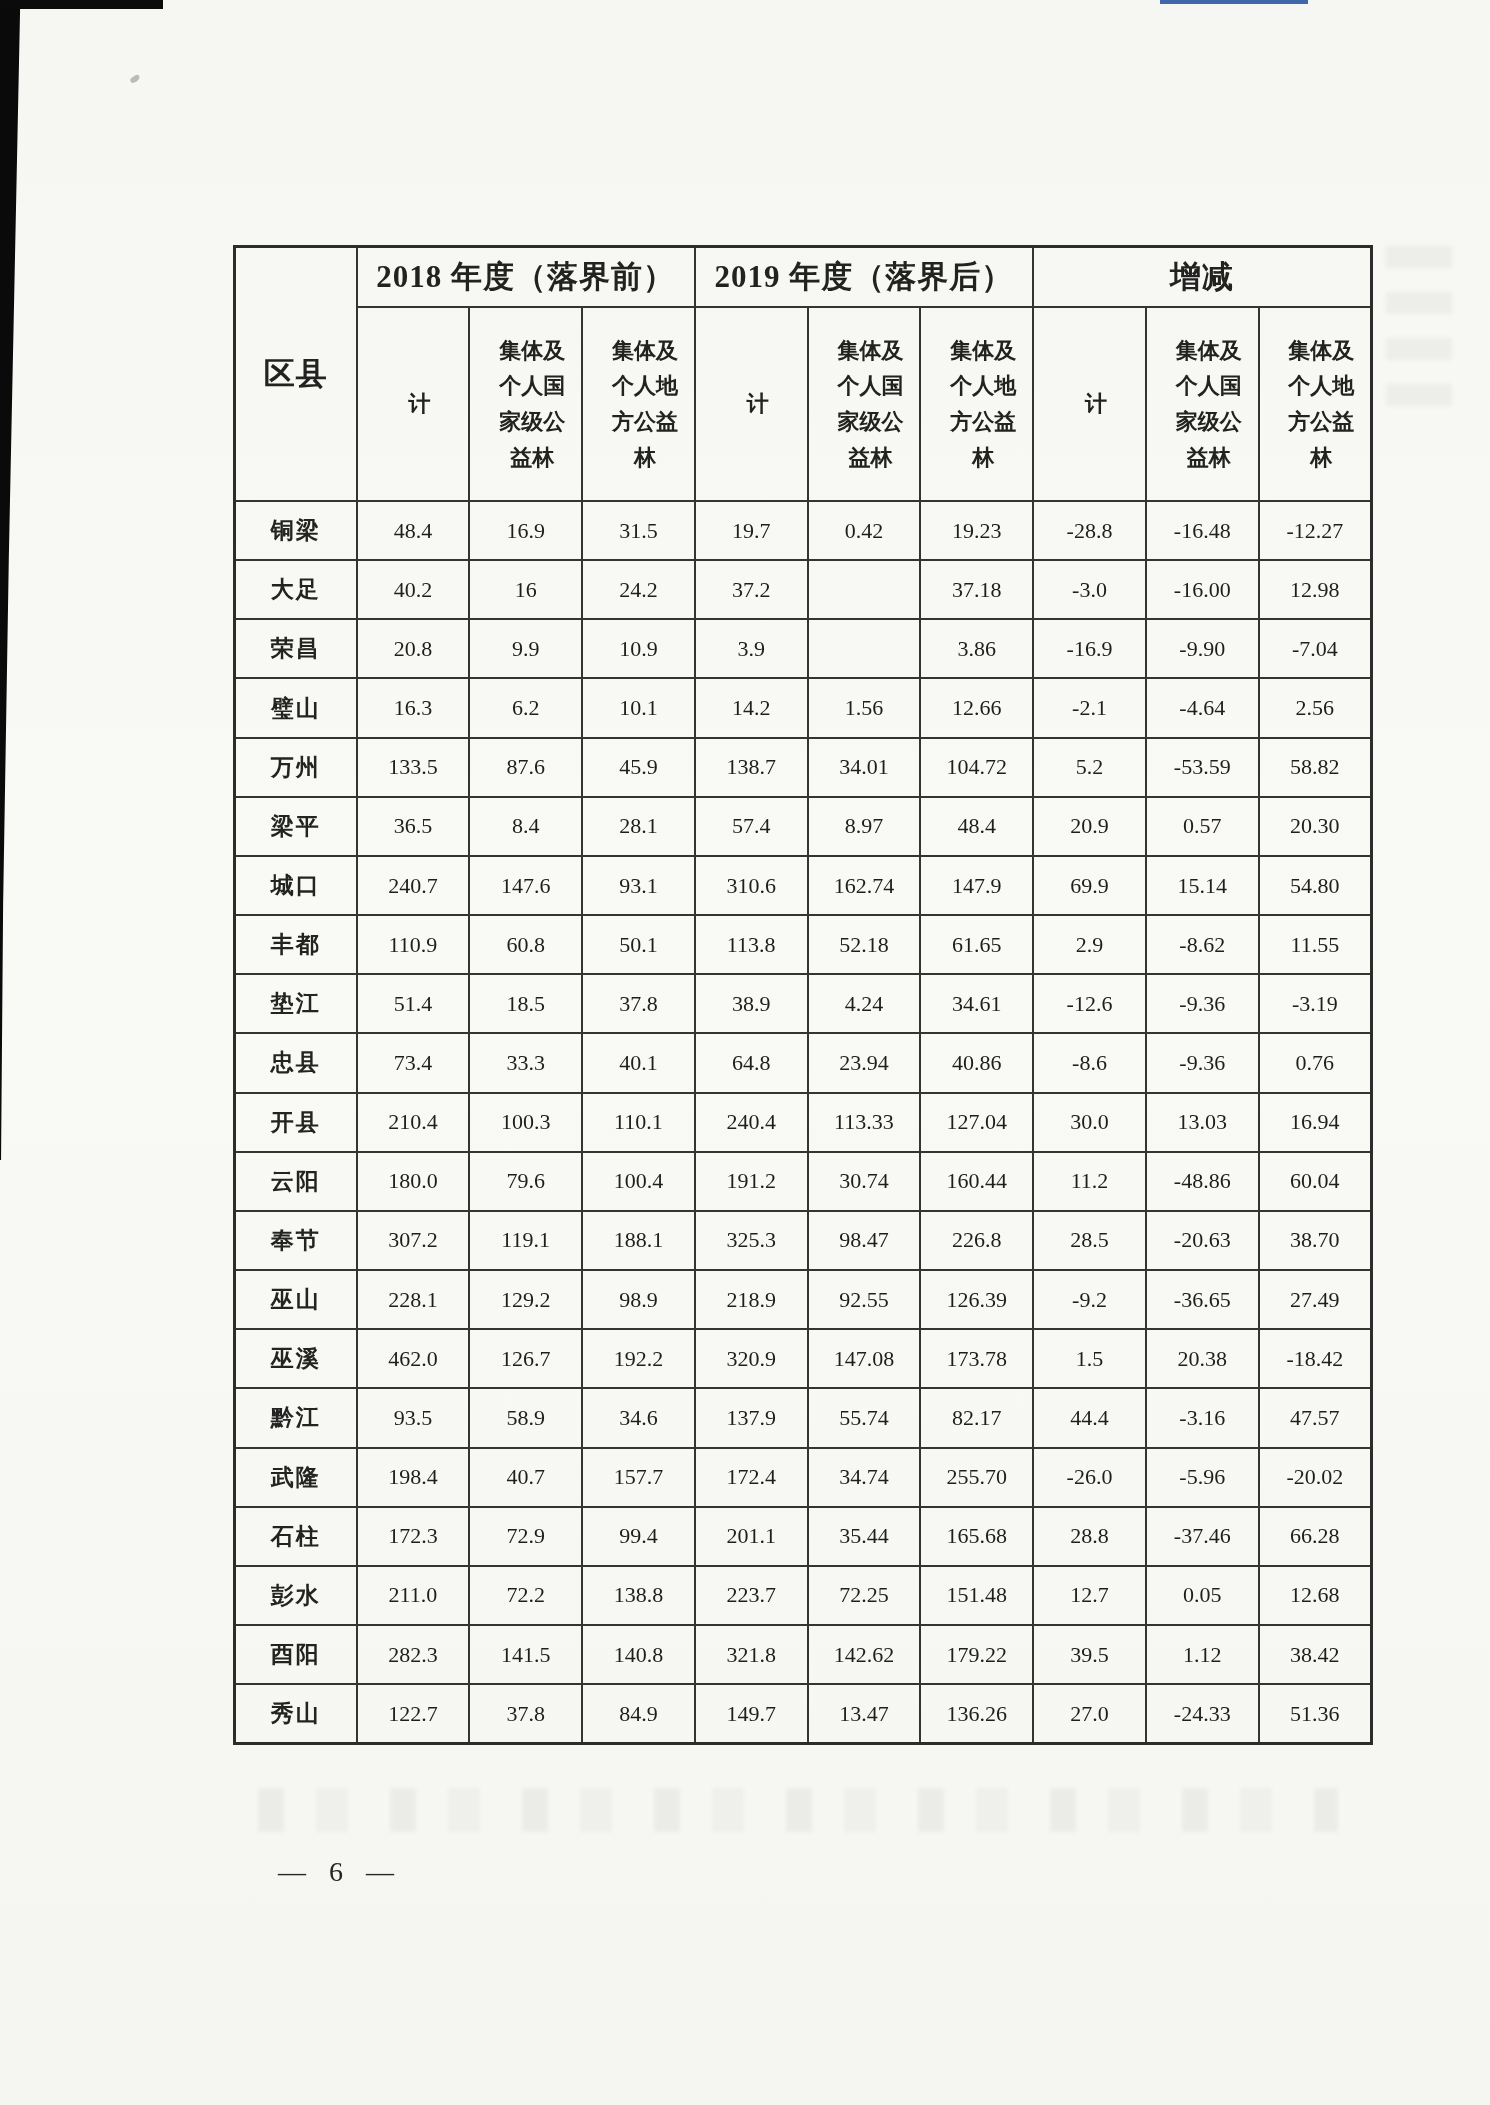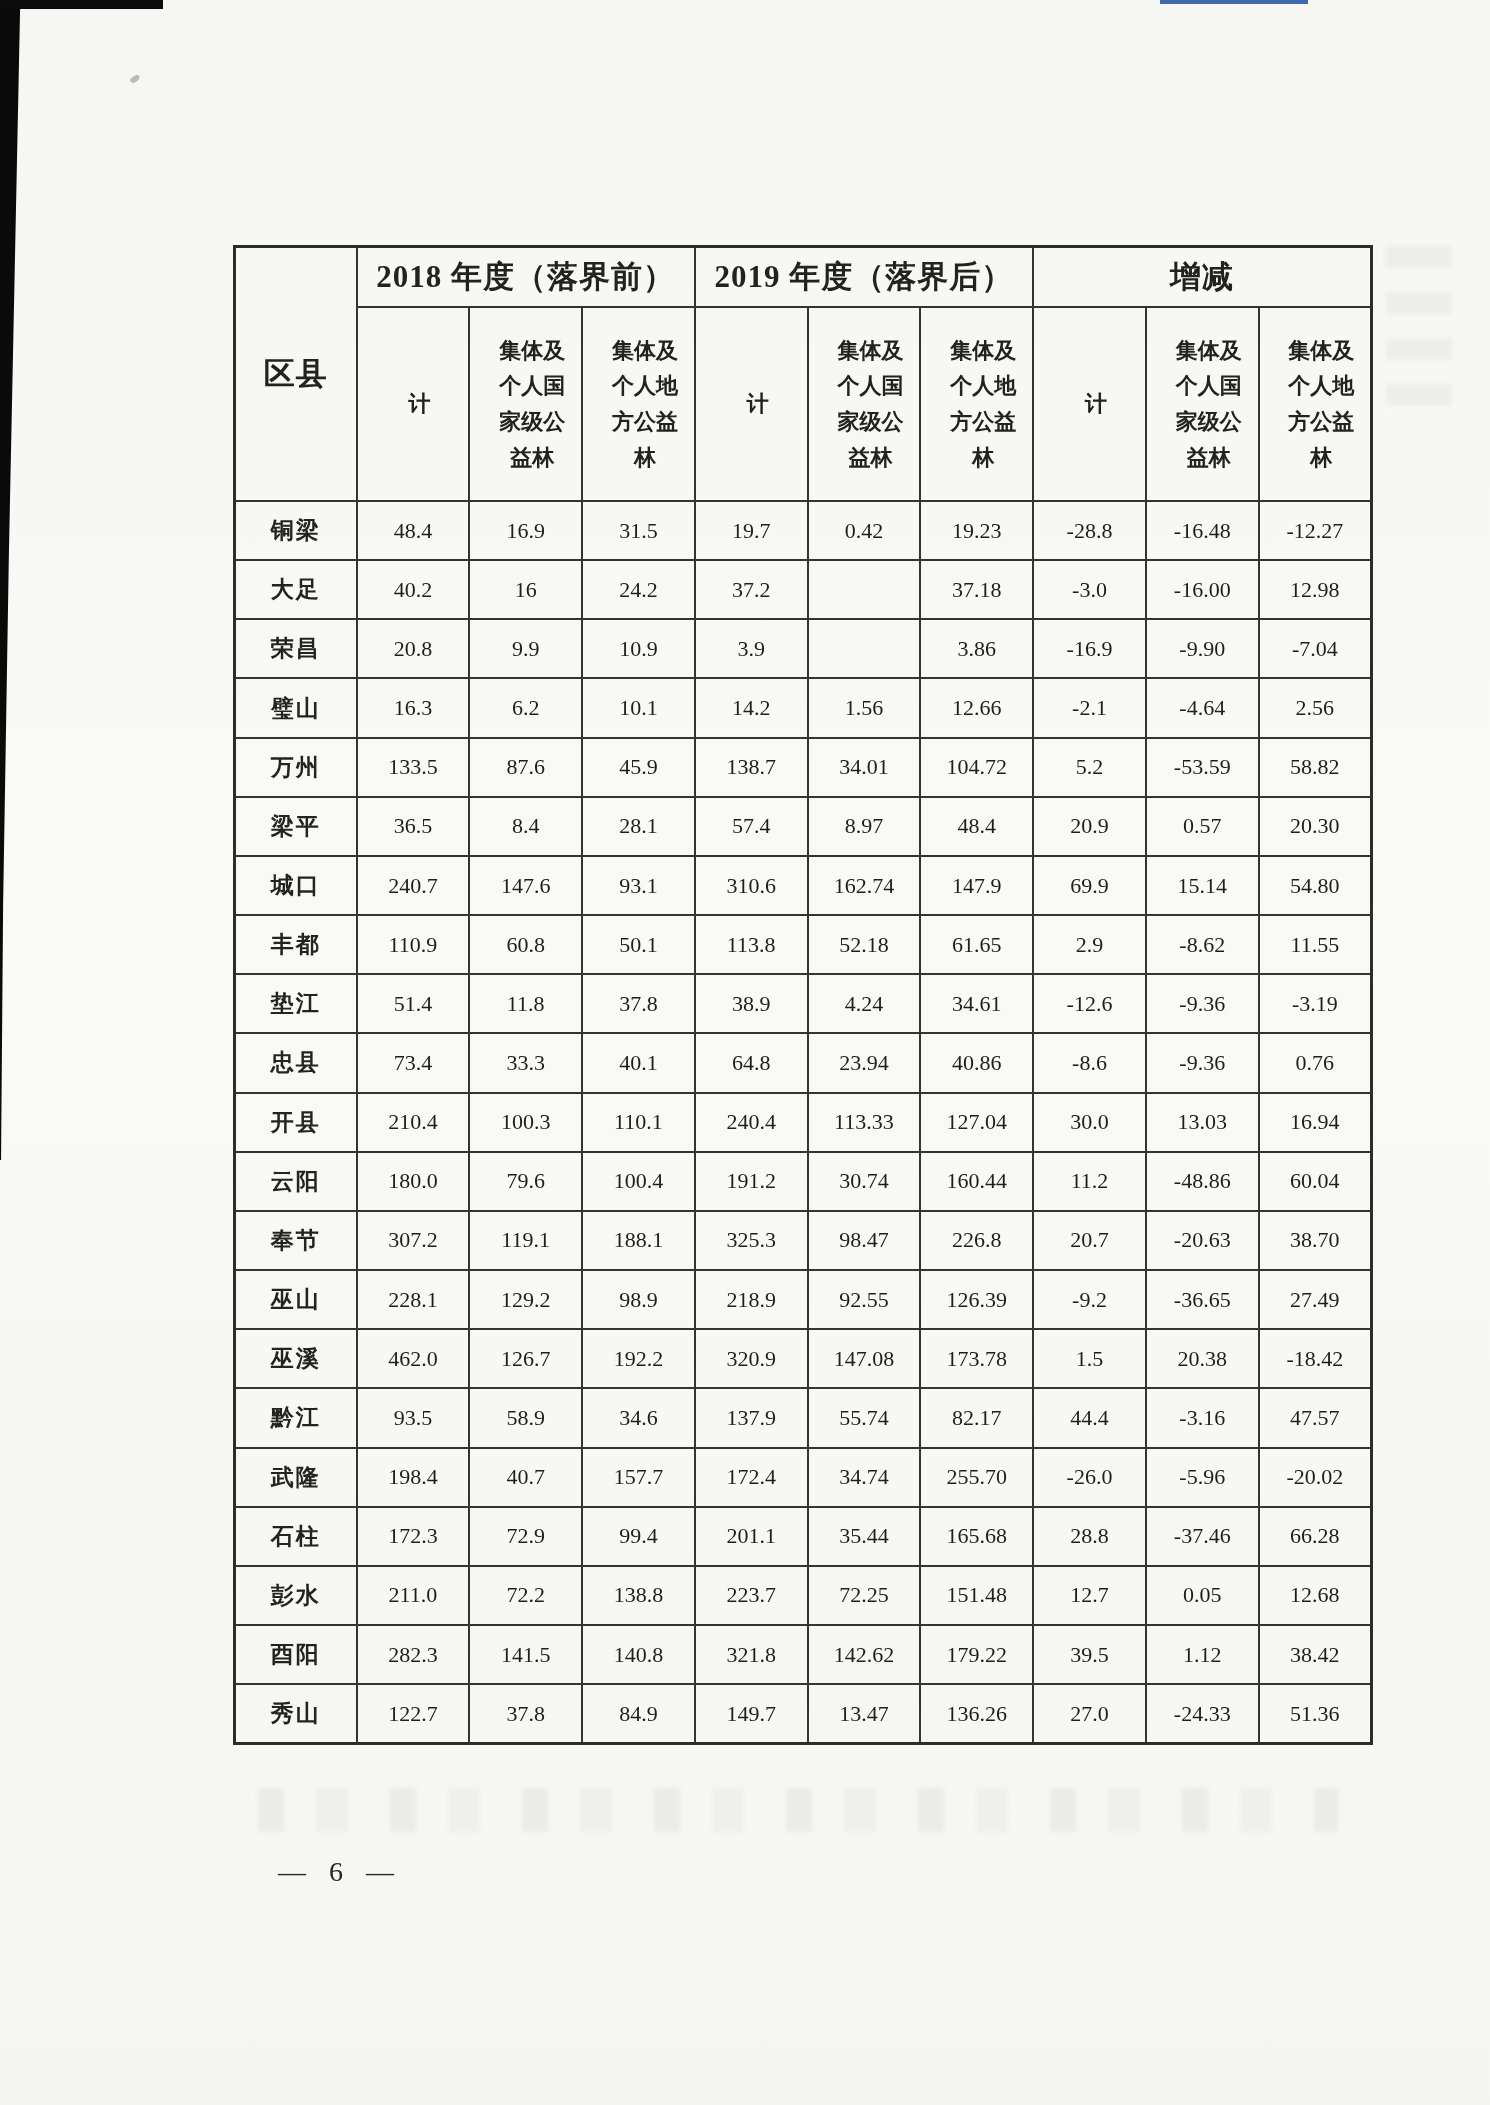"11.8" td { text: 11.8 -> 18.5 }
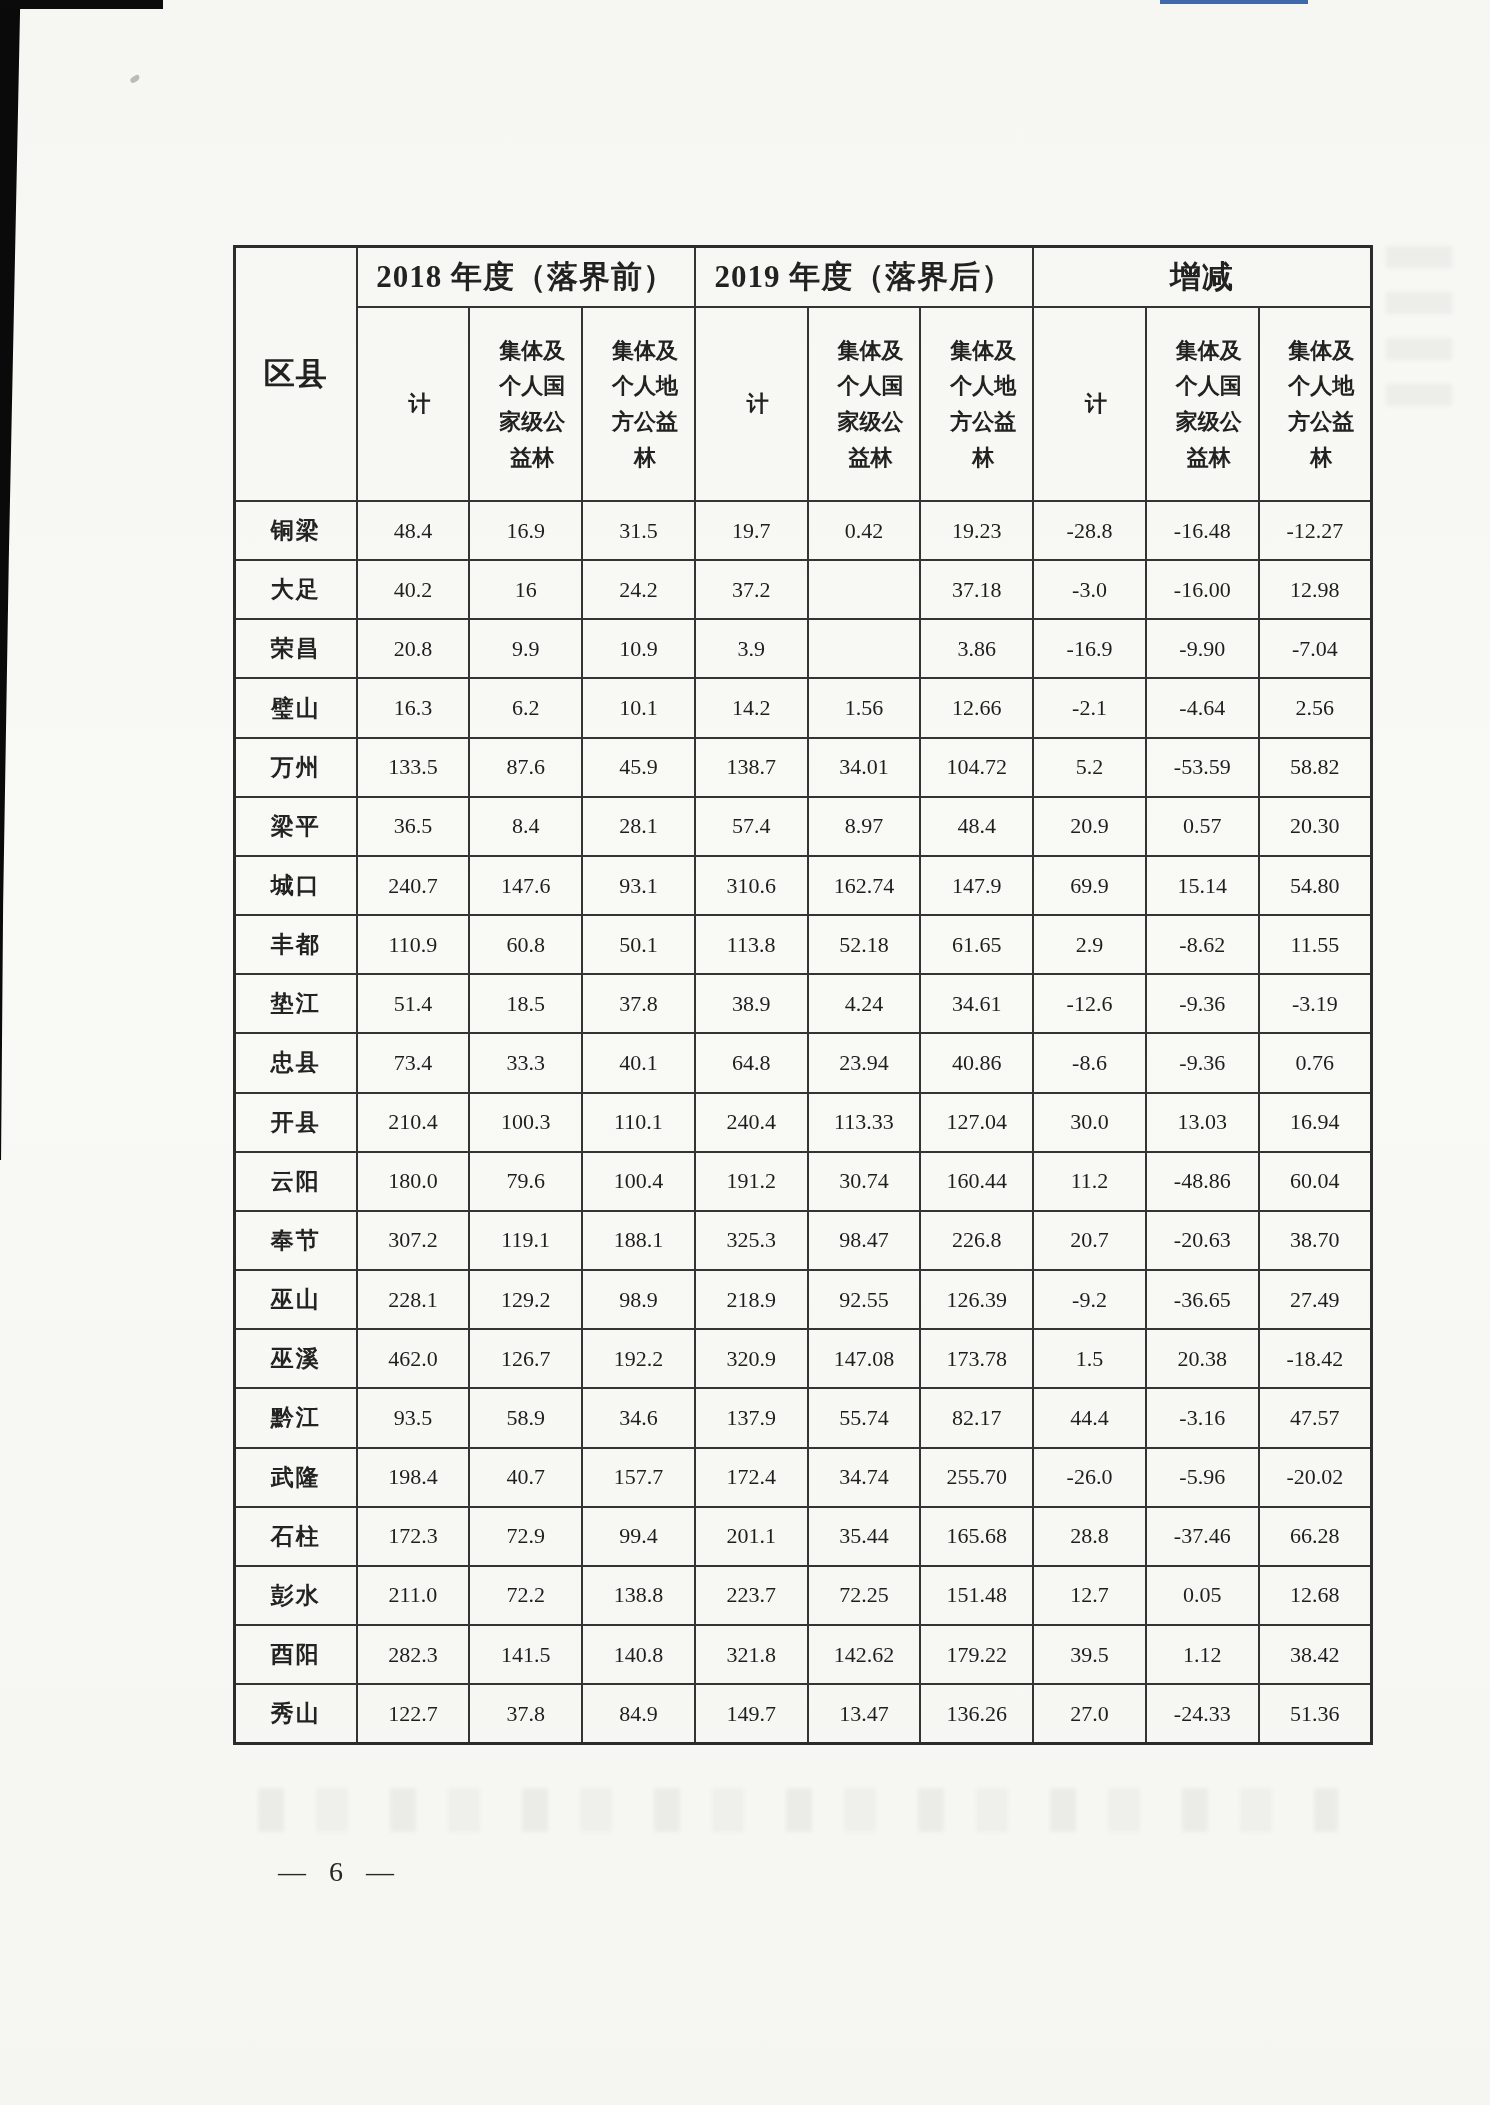"20.7" td { text: 20.7 -> 28.5 }
